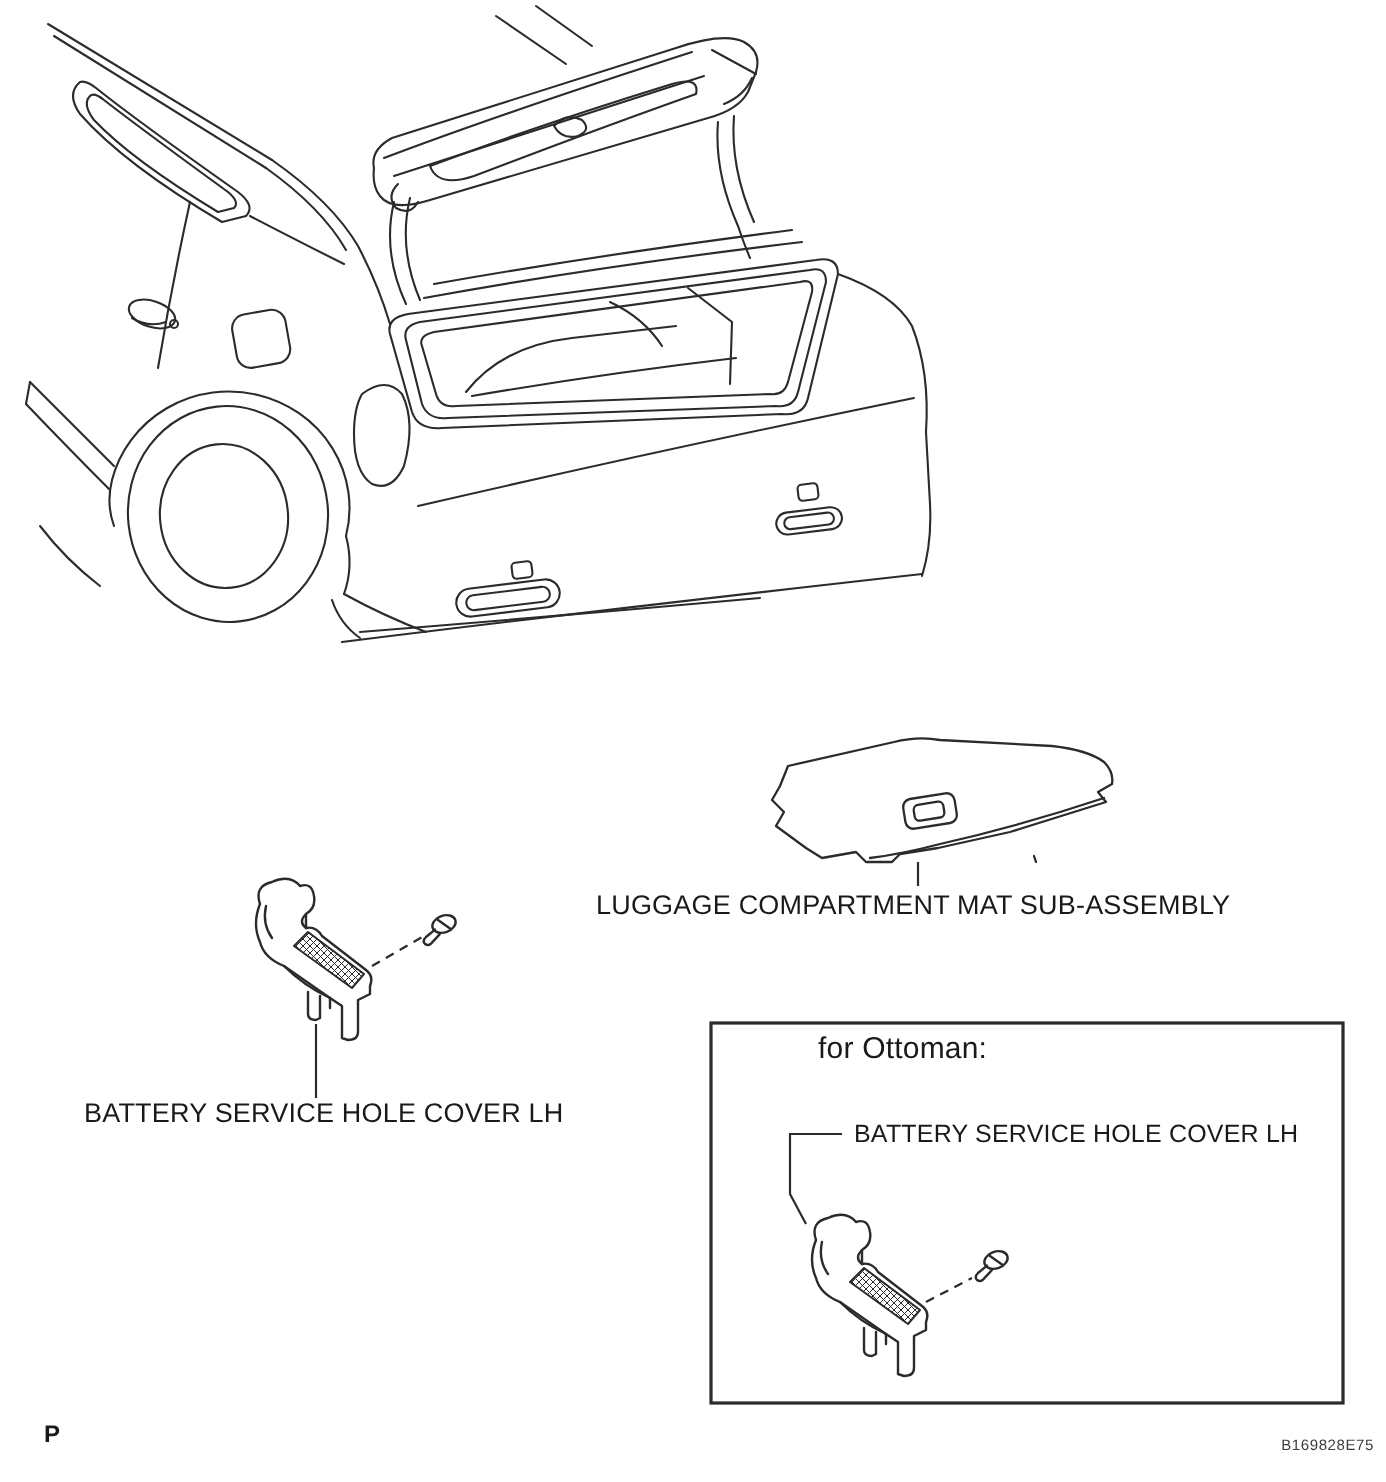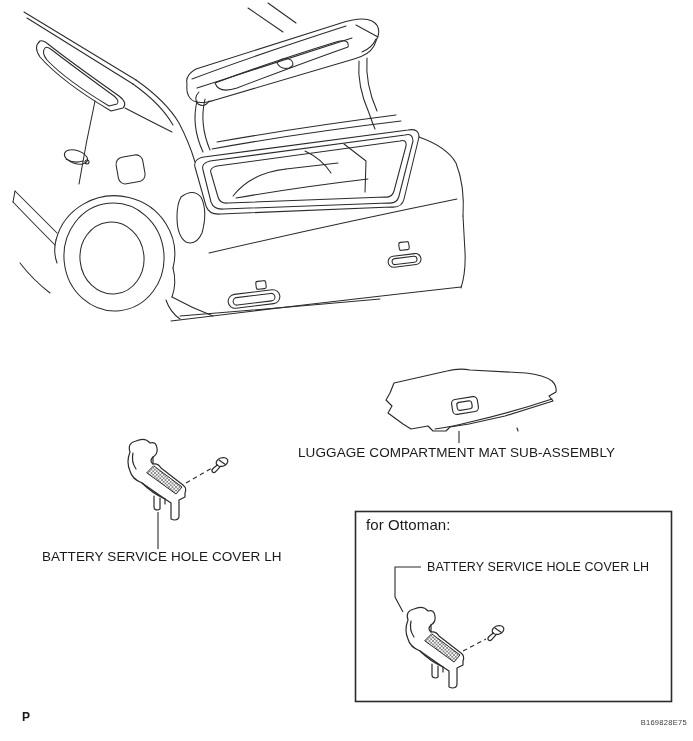"for Ottoman:" .label-ottoman-heading { margin-left: none -> 43px }
